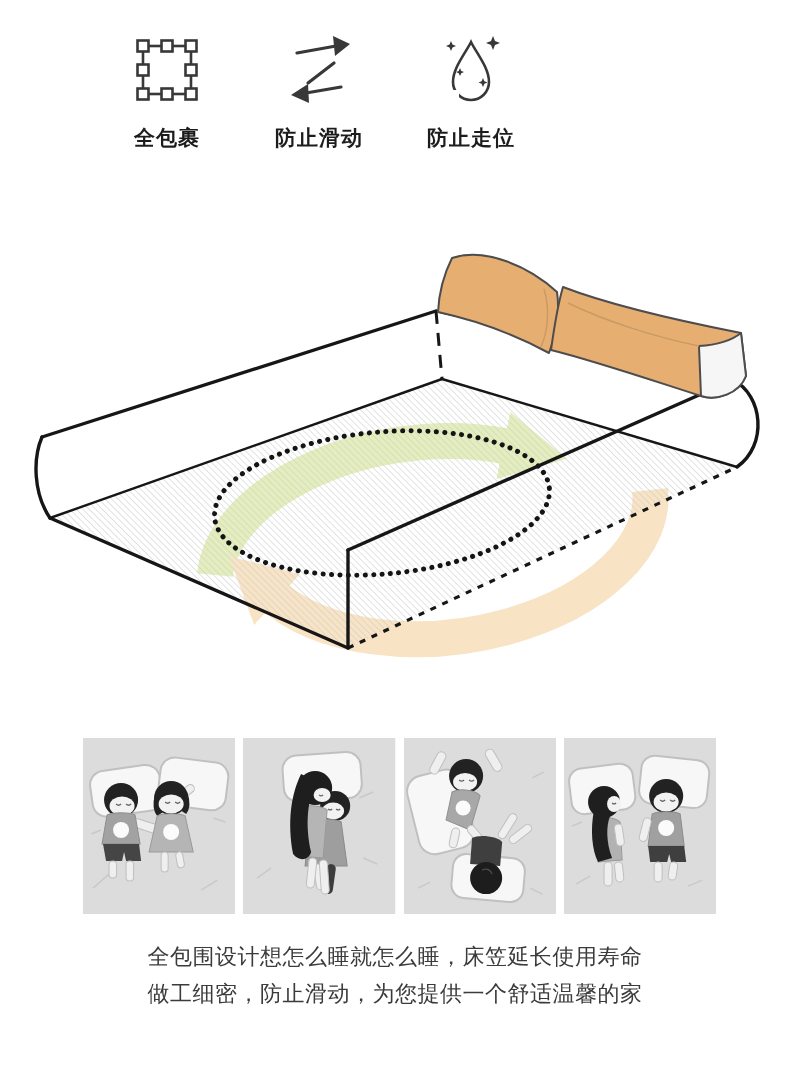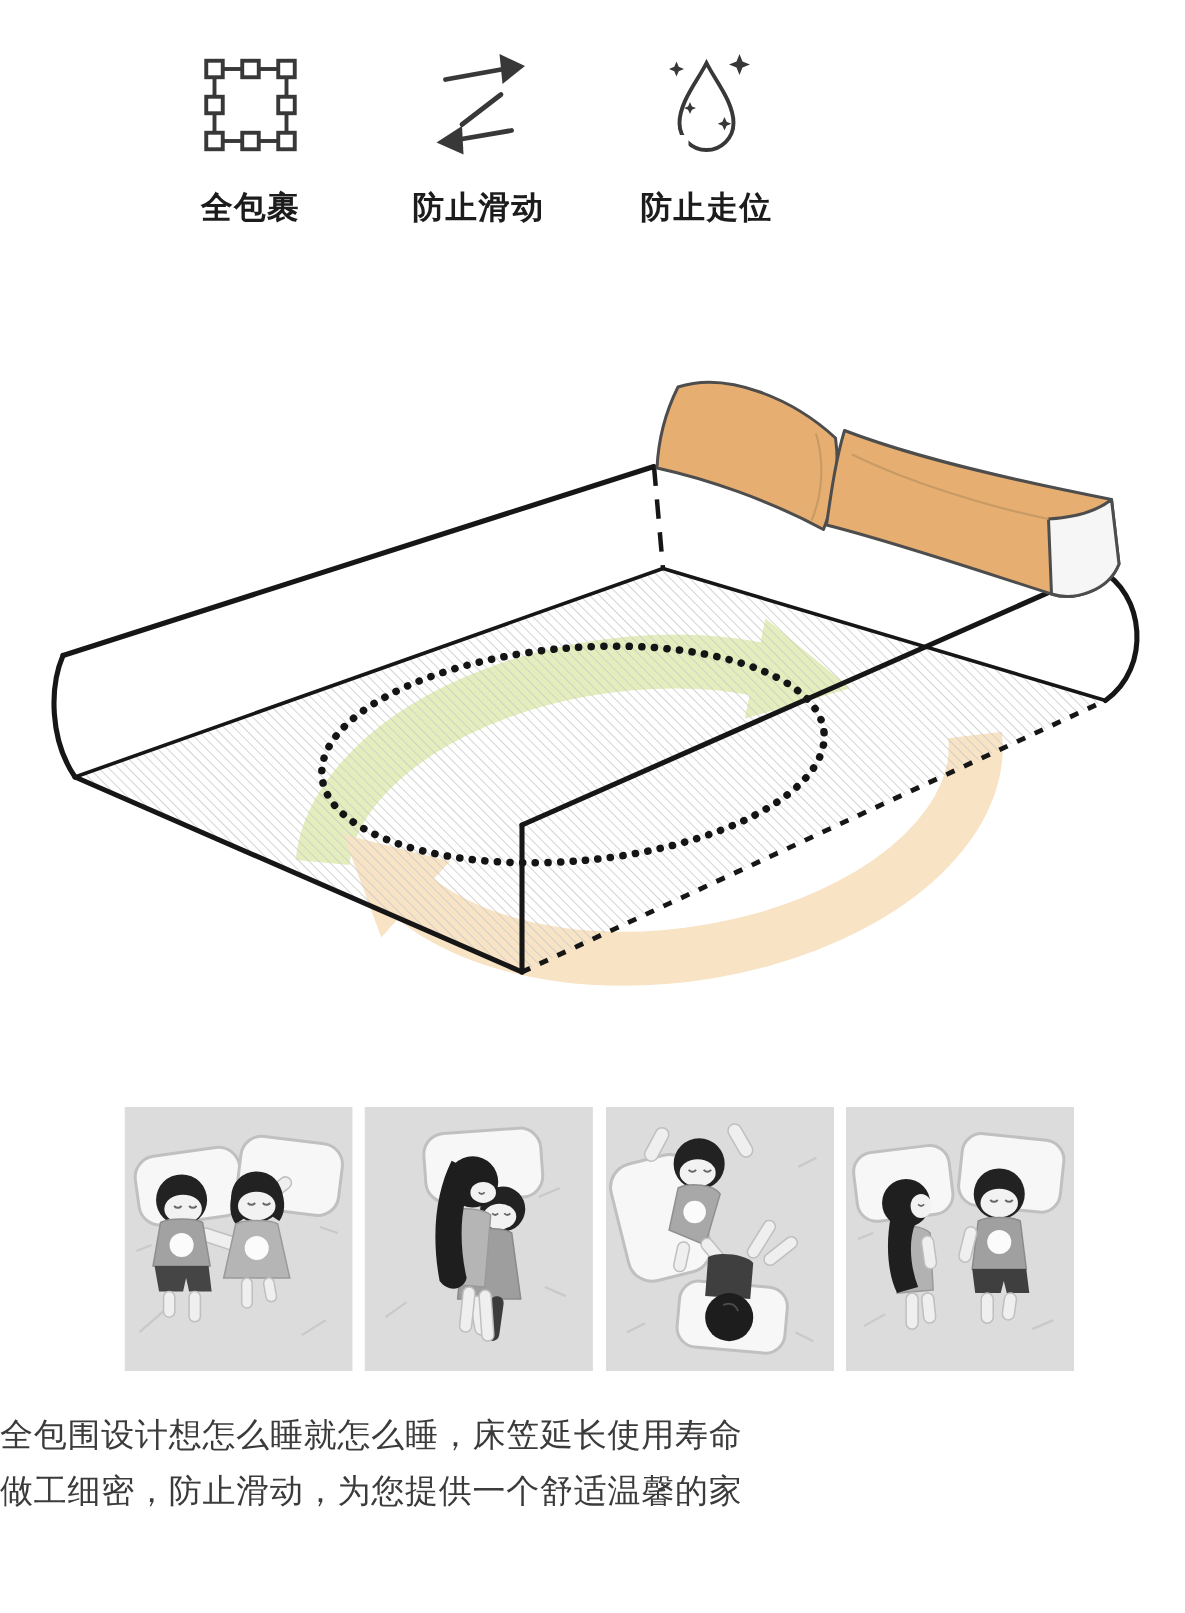"全包围设计想怎么睡就怎么睡，床笠延长使用寿命" .caption { text-align: left -> center }
